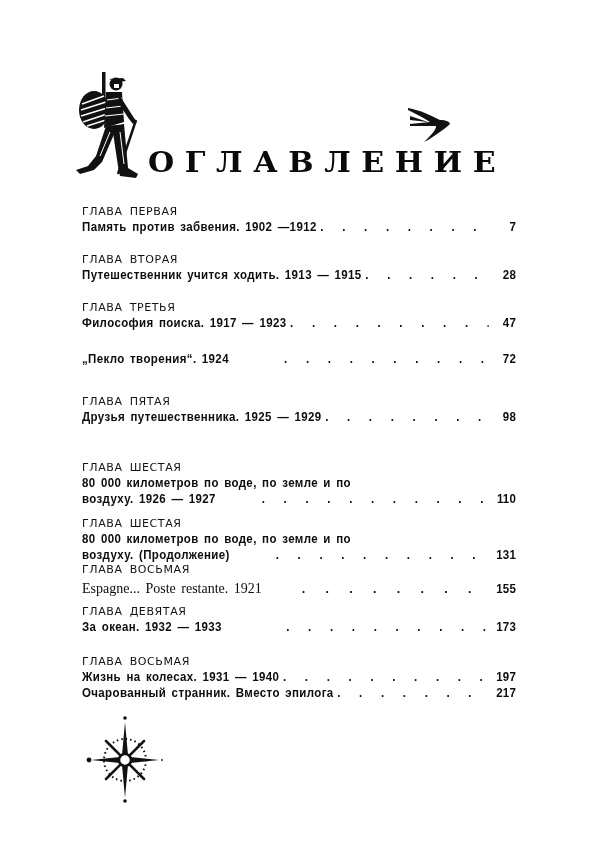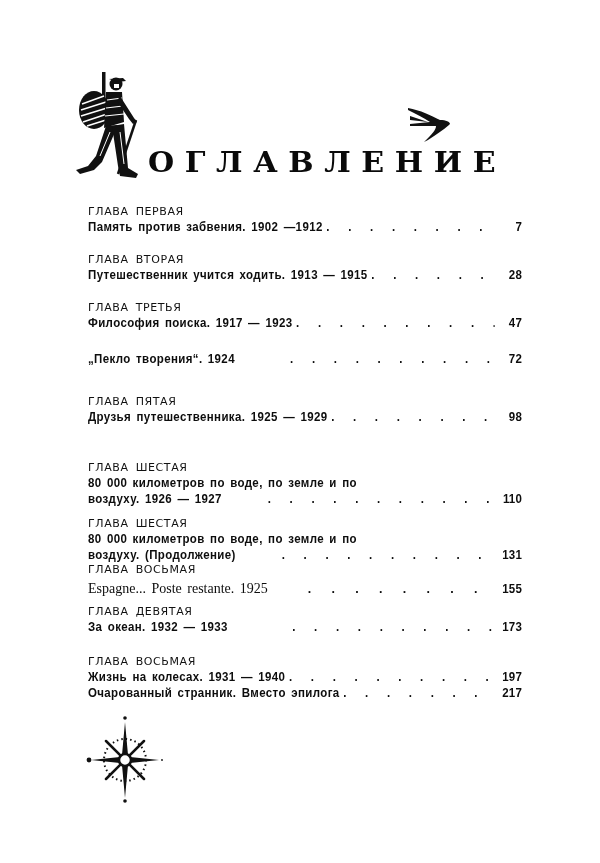"ГЛАВА ПЕРВАЯ" .toc { left: 88px -> 82px }
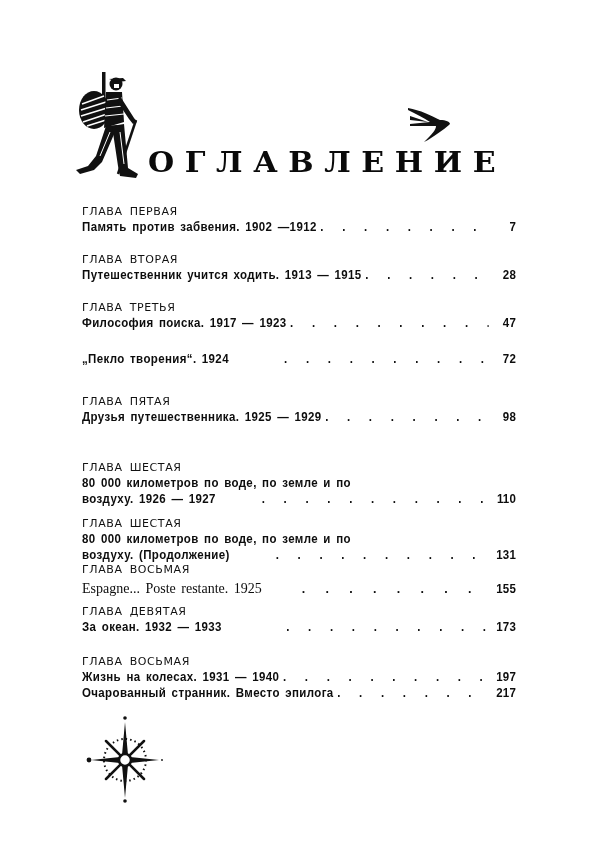"Espagne... Poste restante. 1925" span.txt { text: 1925 -> 1921 }
